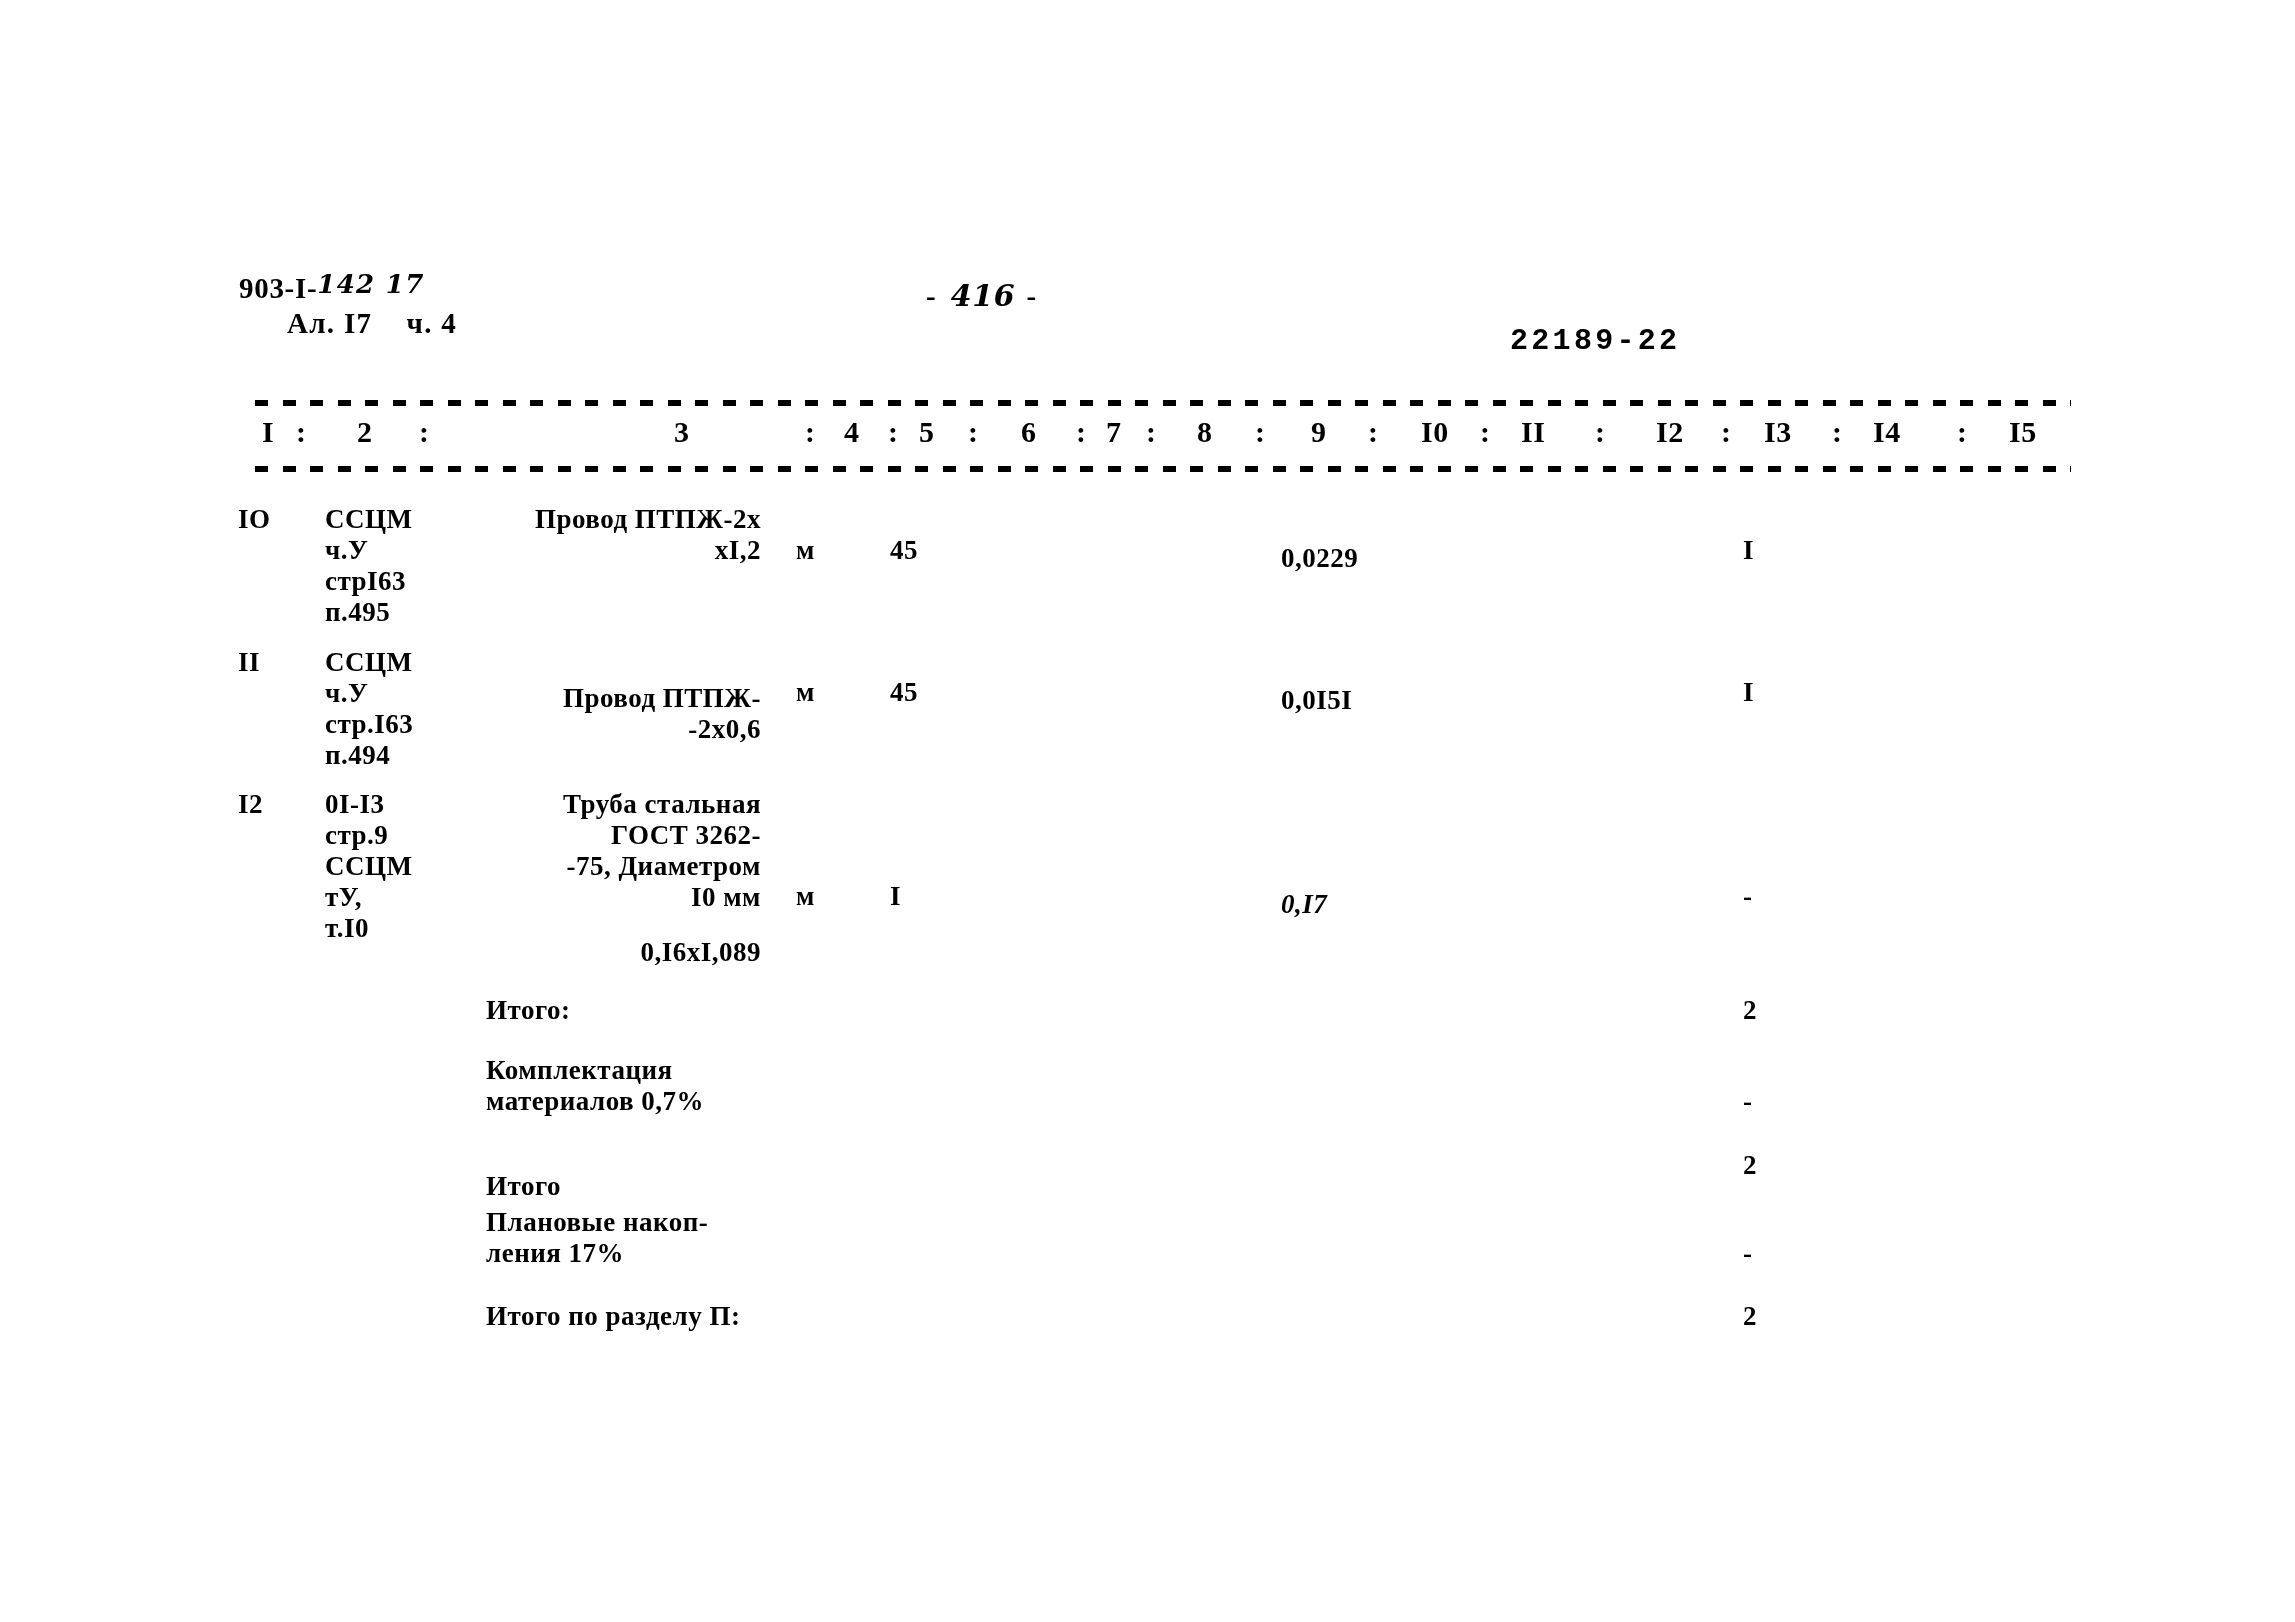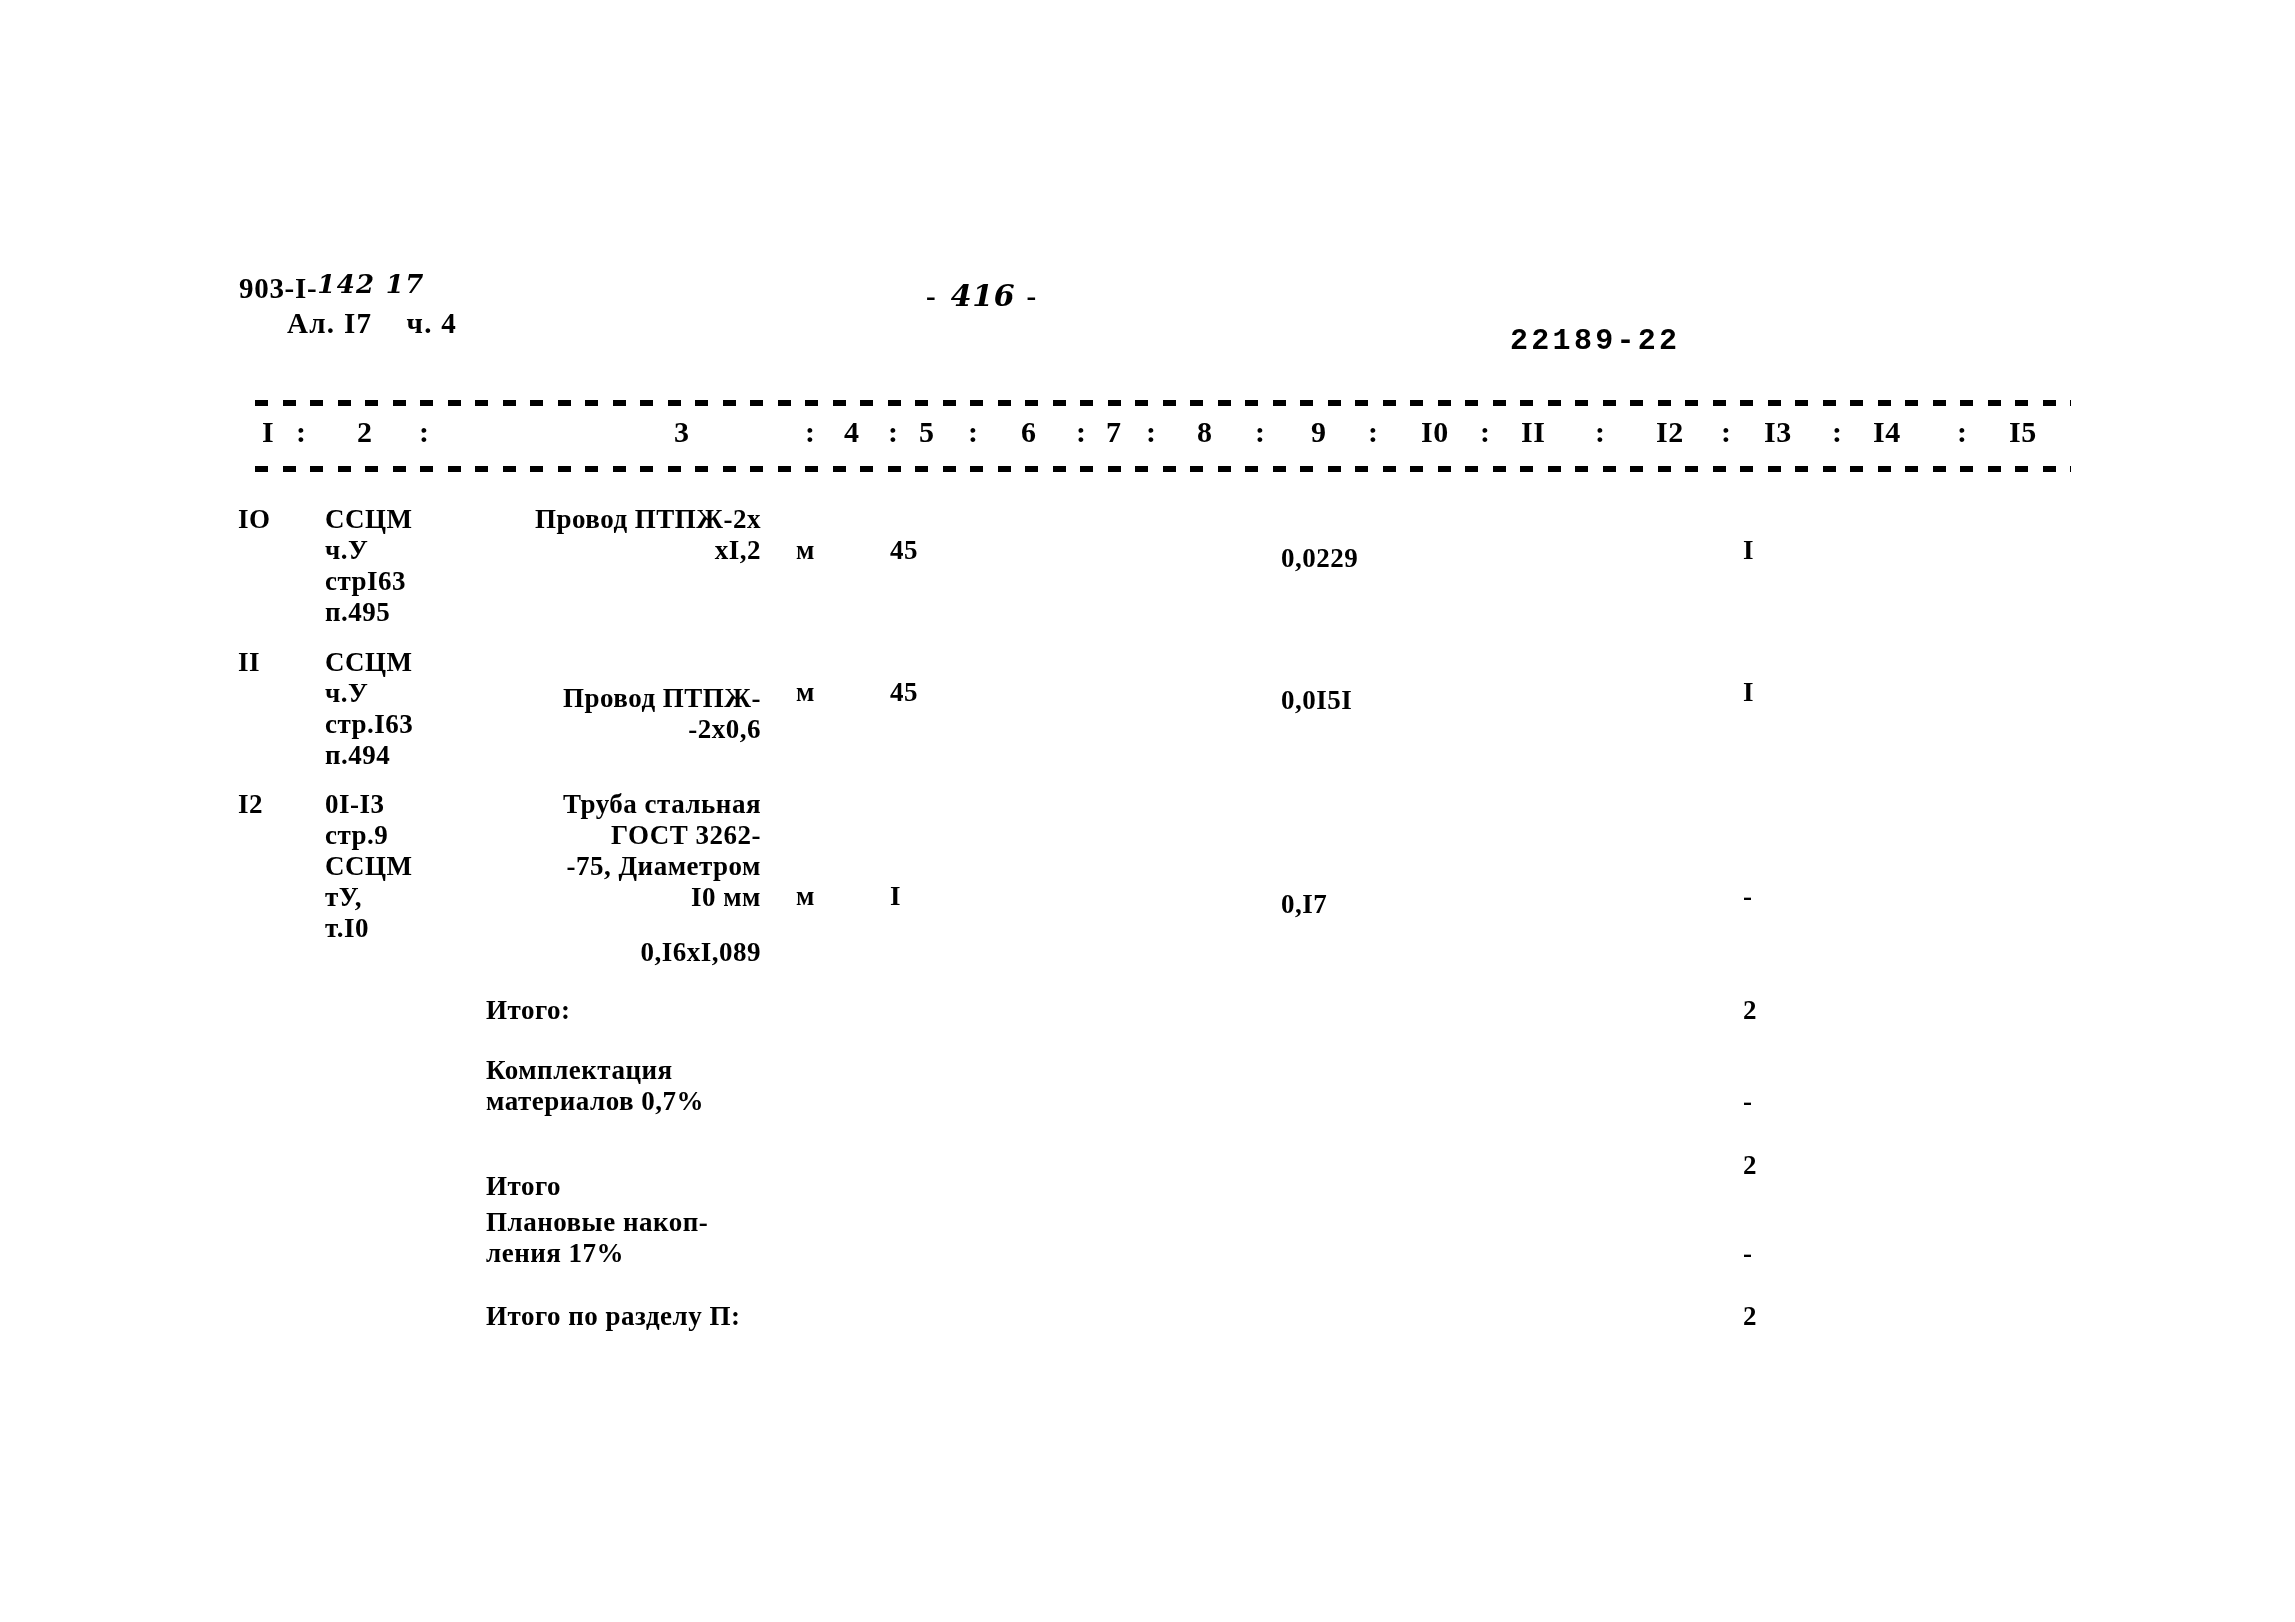"0,I7" div.cell { font-style: none -> italic }
